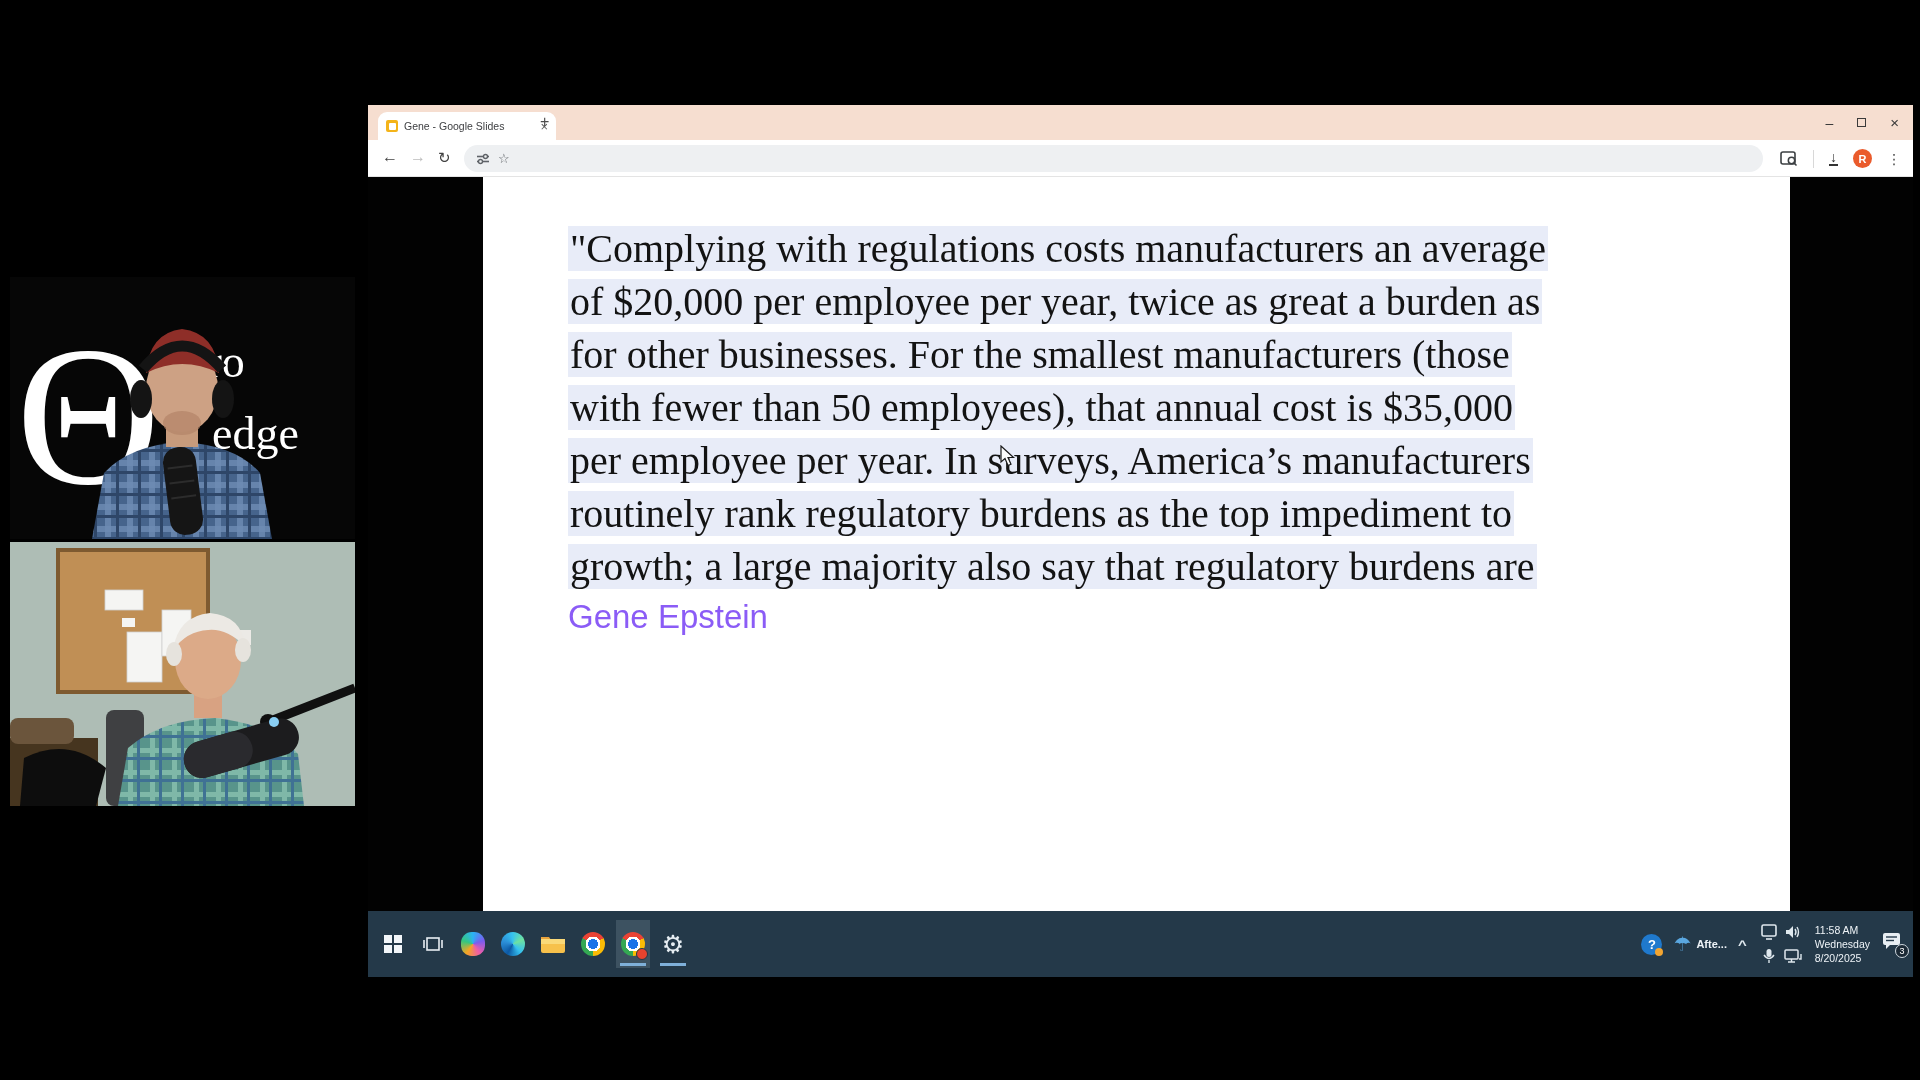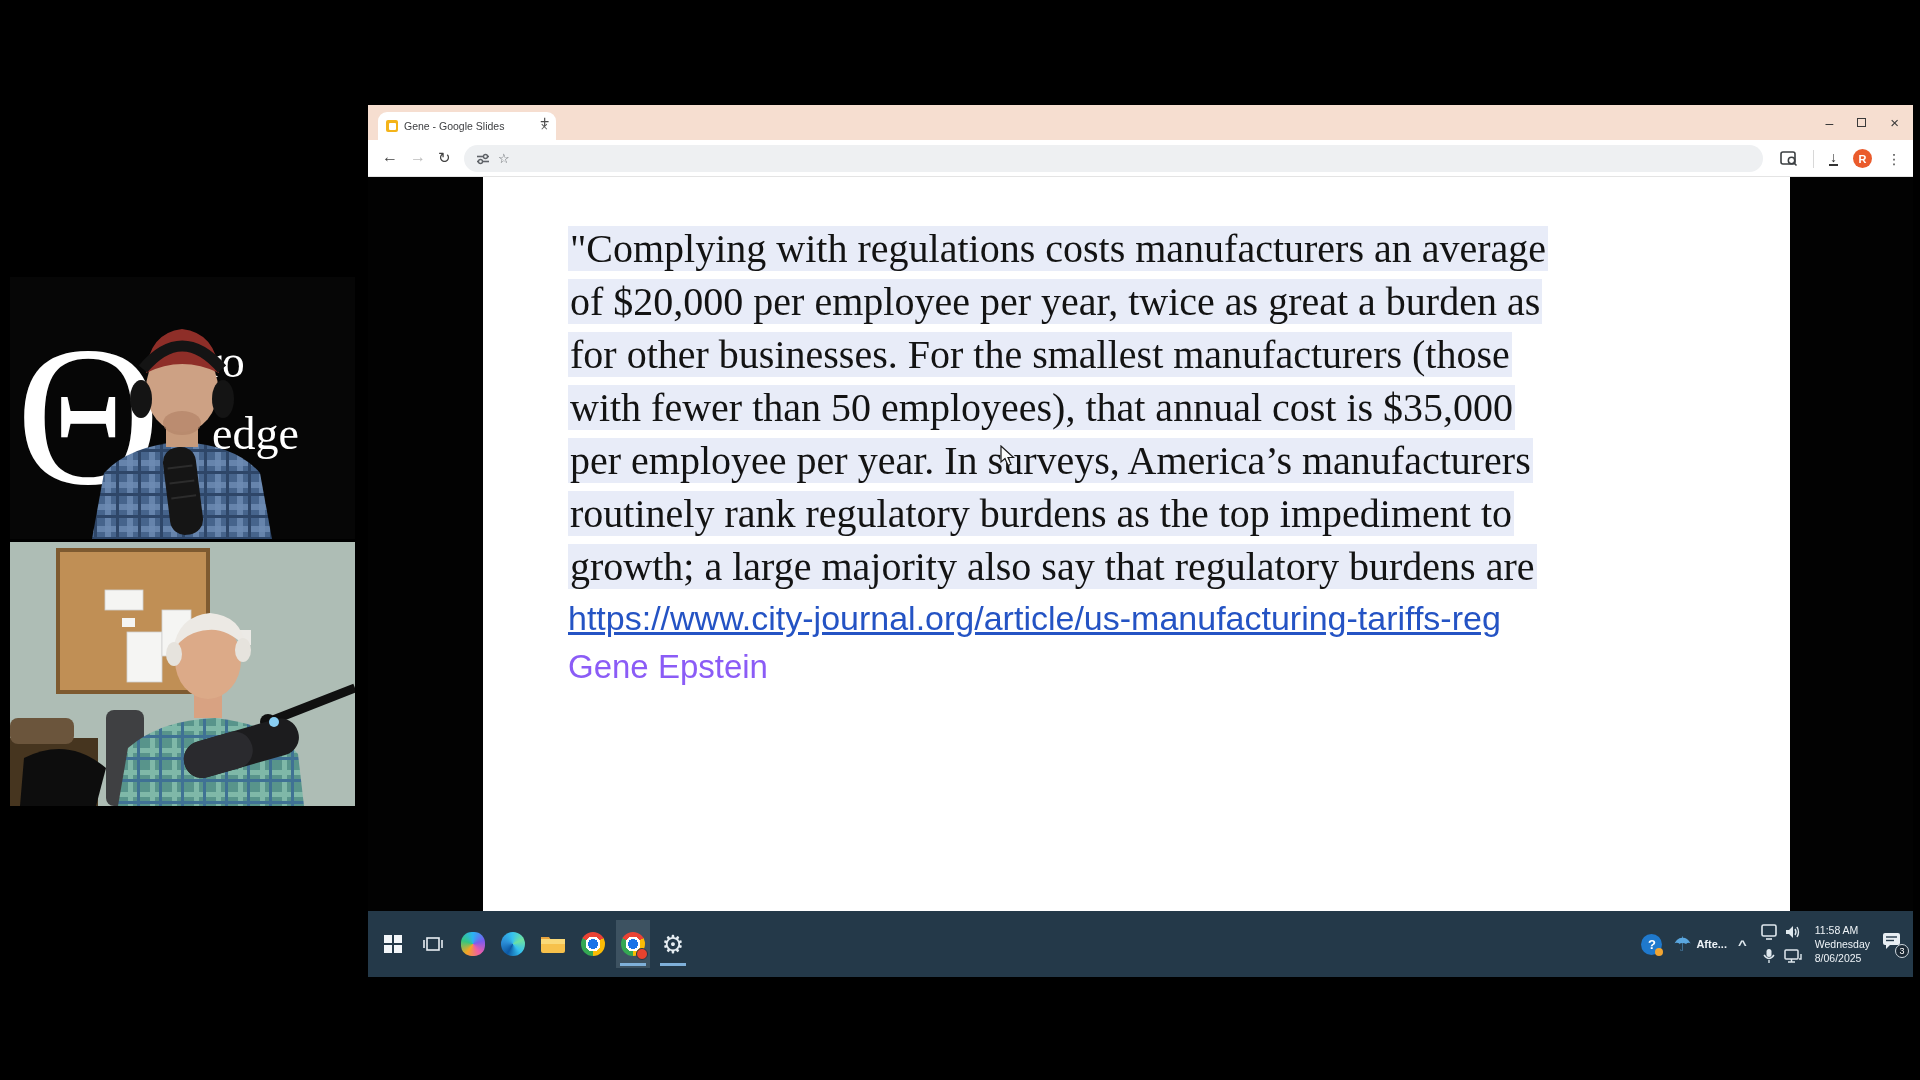"https://www.city-journal.org/article/us-" div.linkline { html: <div>https://www.city-journal.org/article/us-manufacturing-tariffs-reg</div> -> none }
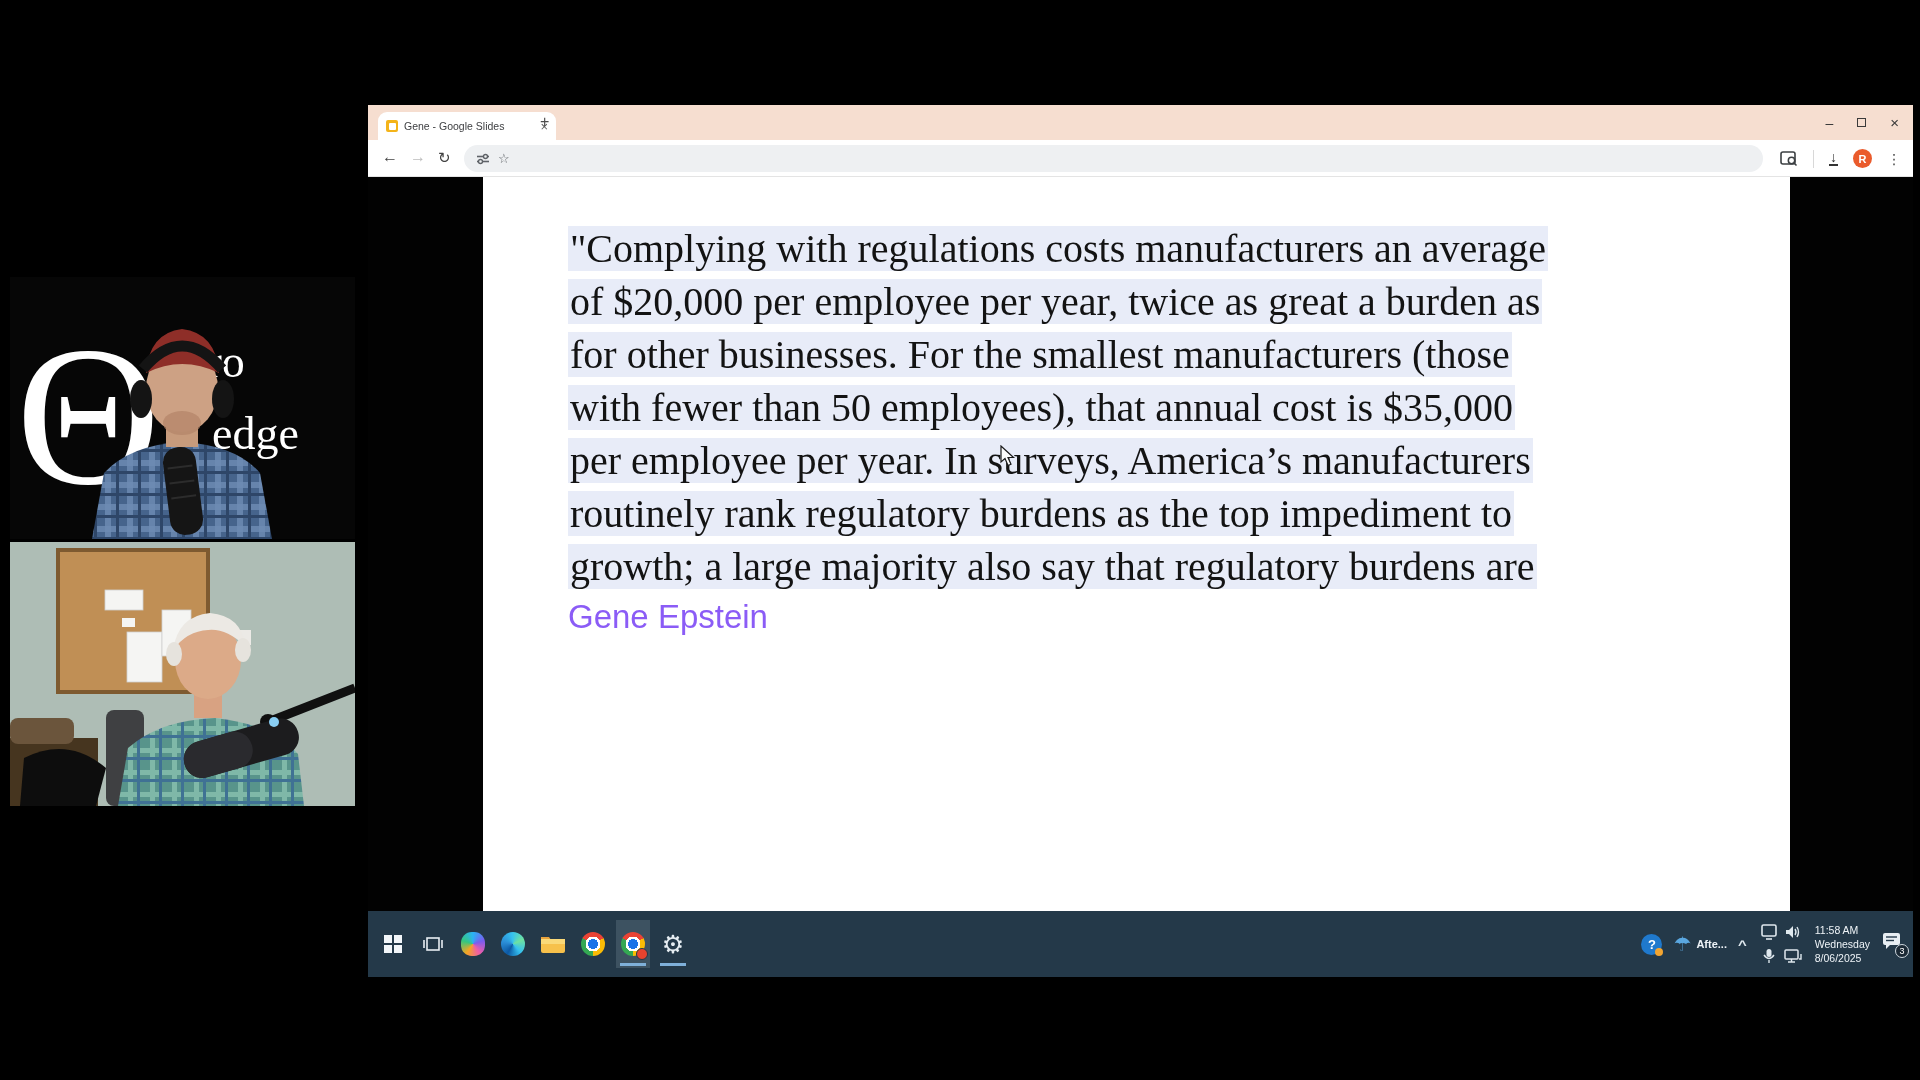"8/06/2025" span { text: 8/06/2025 -> 8/20/2025 }
